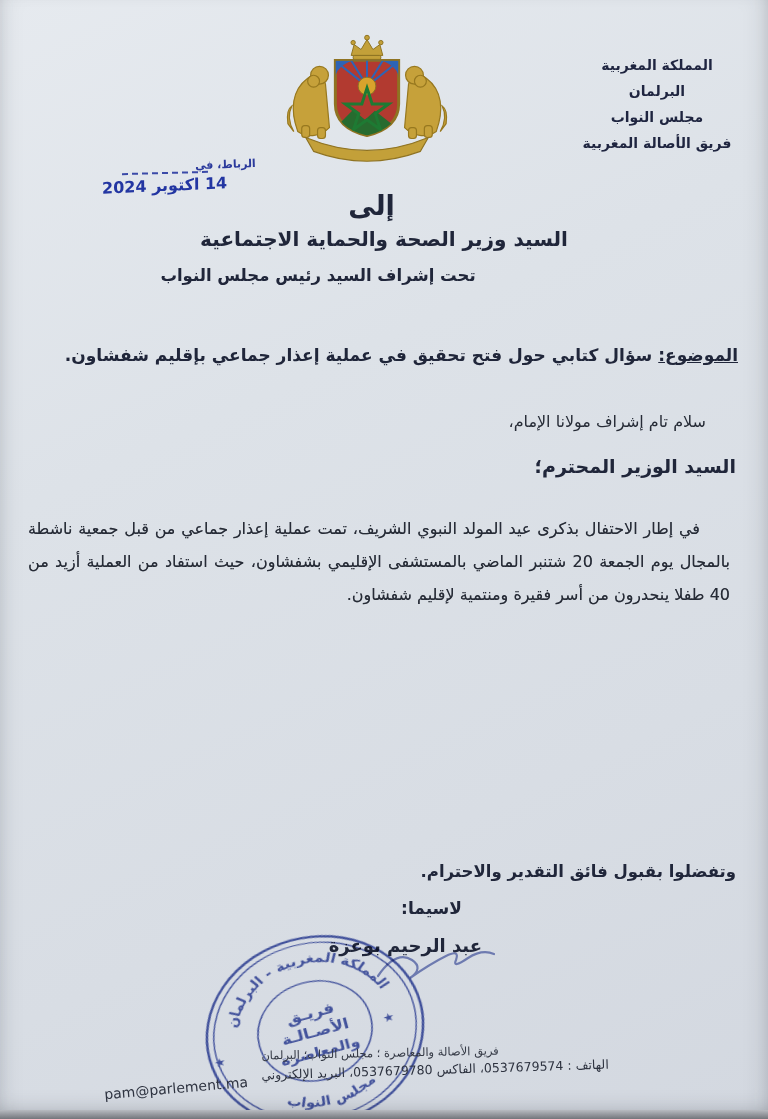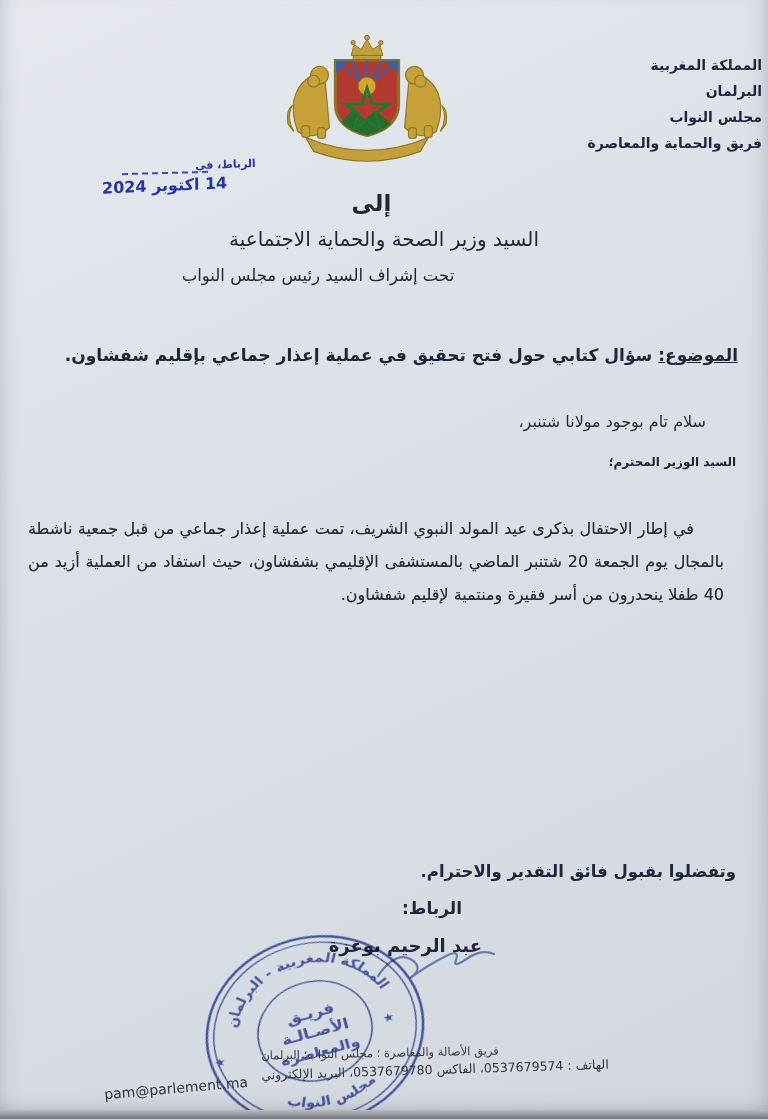"المملكة المغربية" .hdr-block { text-align: right -> center }
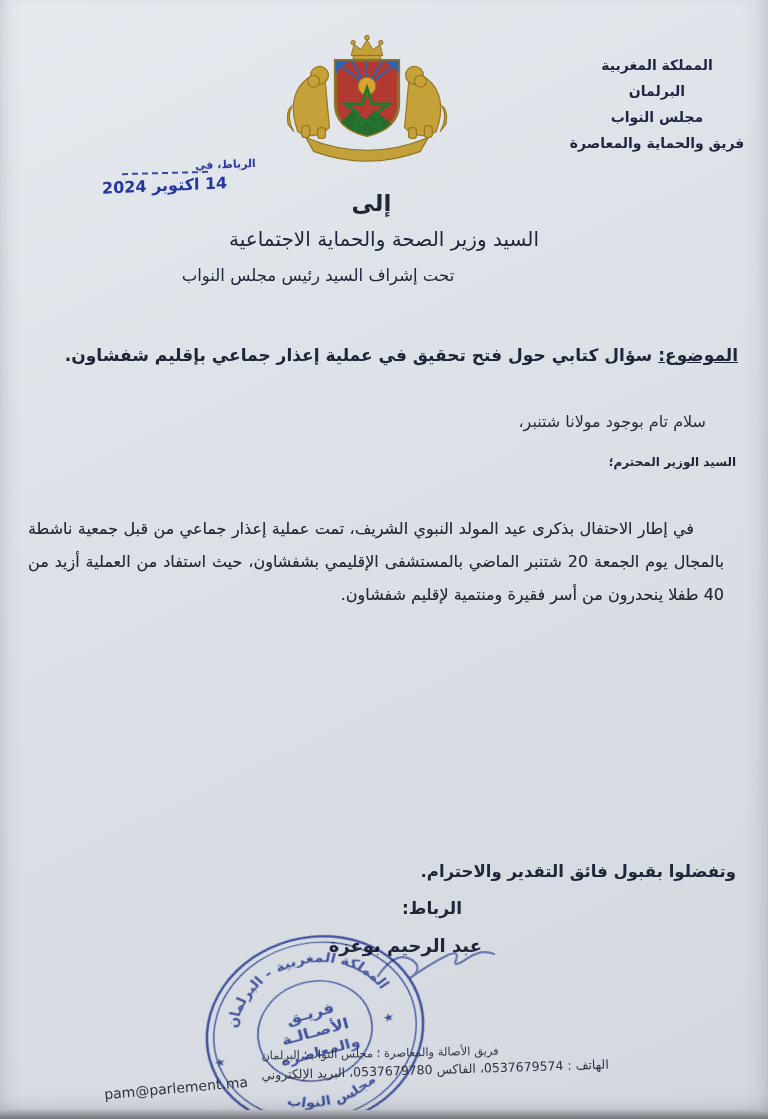"فريق والحماية والمعاصرة" div { text: والحماية والمعاصرة -> الأصالة المغربية }
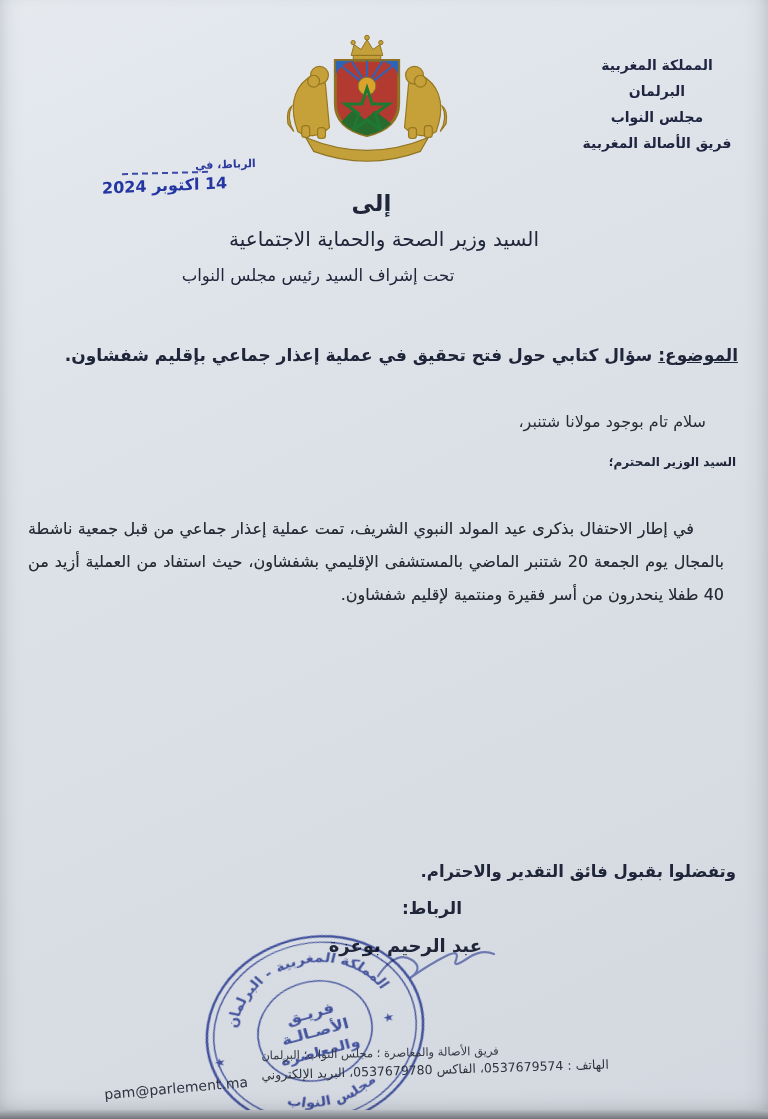"إلى" .to-word { font-size: 23px -> 27px }
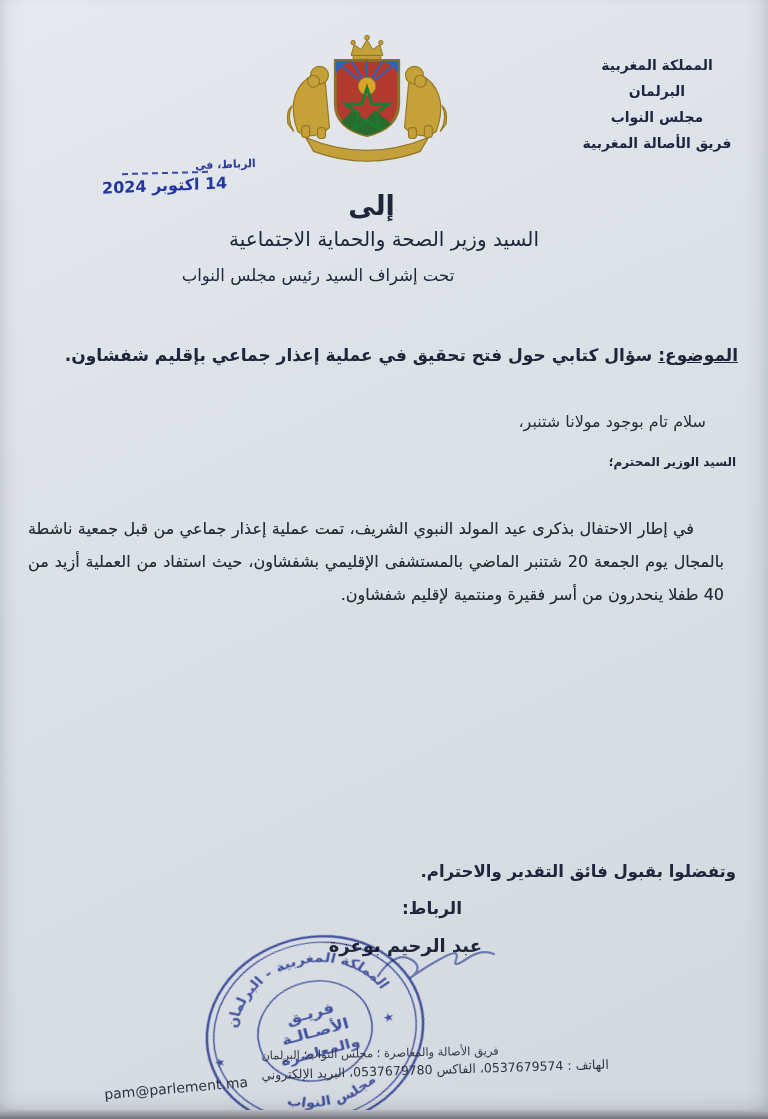"السيد وزير الصحة والحماية الاجتماعية" .addr1 { font-weight: normal -> bold }
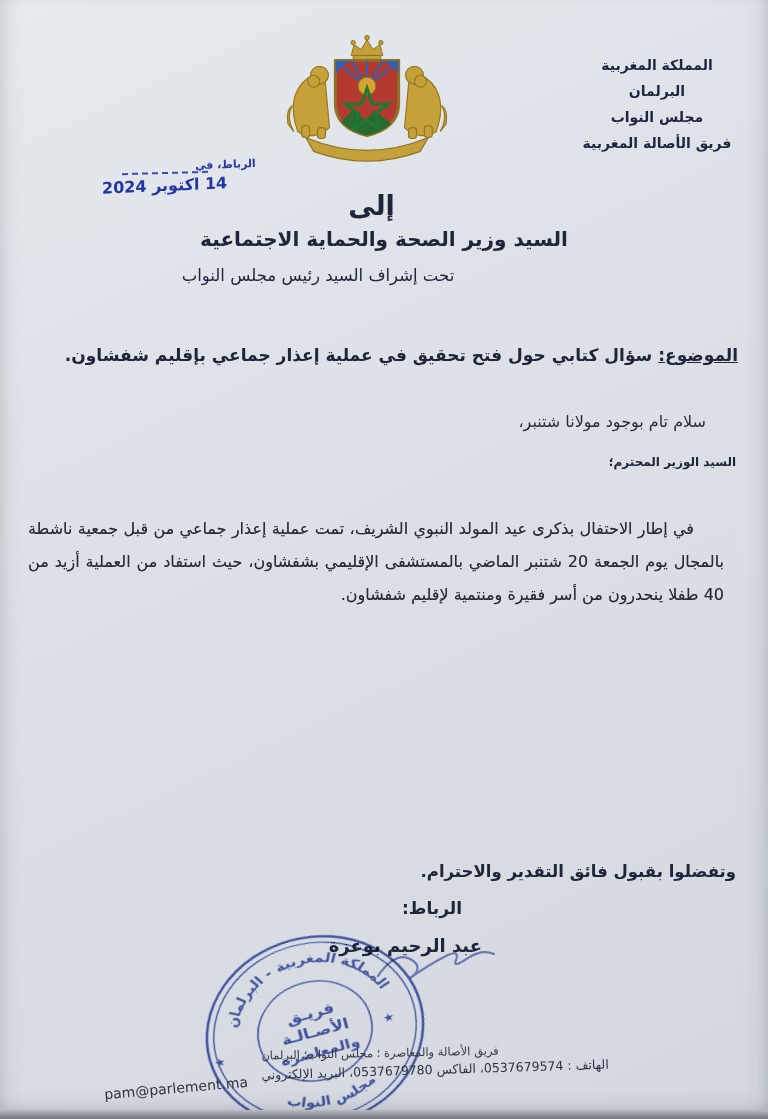"تحت إشراف السيد رئيس مجلس" .addr2 { font-weight: normal -> bold }
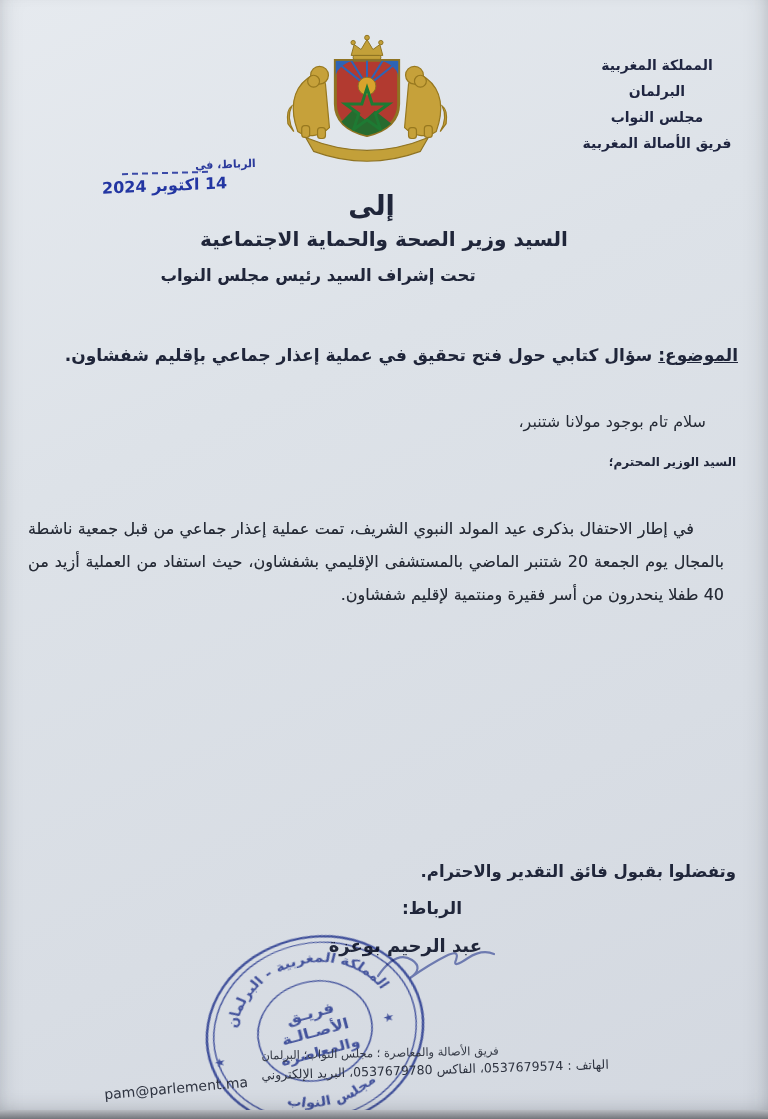"سلام تام بوجود مولانا شتنبر،" div.abs { text: بوجود مولانا شتنبر -> إشراف مولانا الإمام }
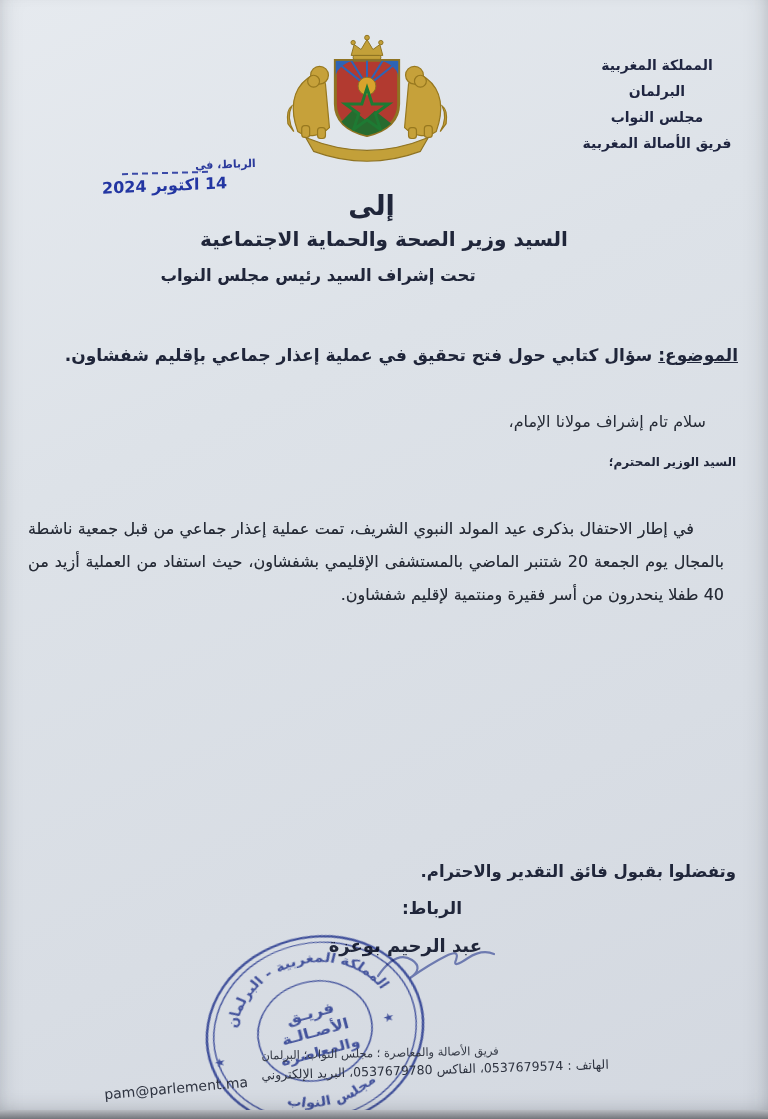"السيد الوزير المحترم؛" .salut2 { font-size: 12px -> 19px }
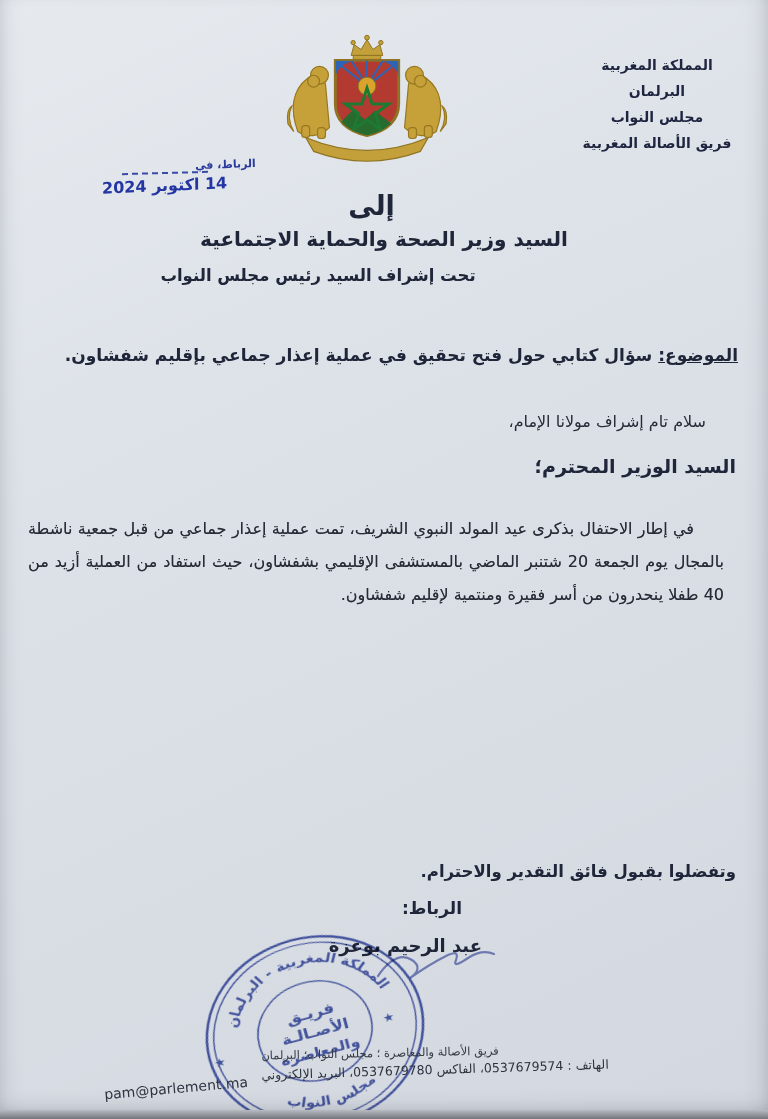"في إطار الاحتفال بذكرى عيد" .body-text p { margin: 0 12px 30px 0 -> 0 6px 30px 0 }
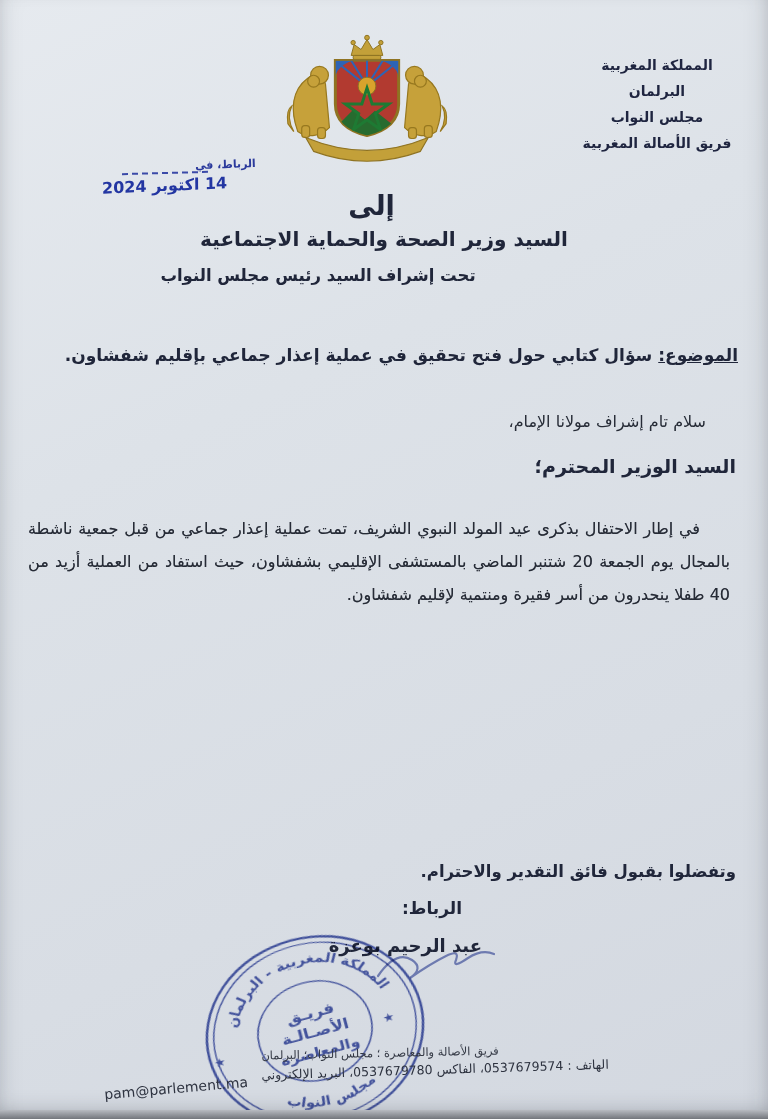"الرباط:" div.abs { text: الرباط -> لاسيما }
